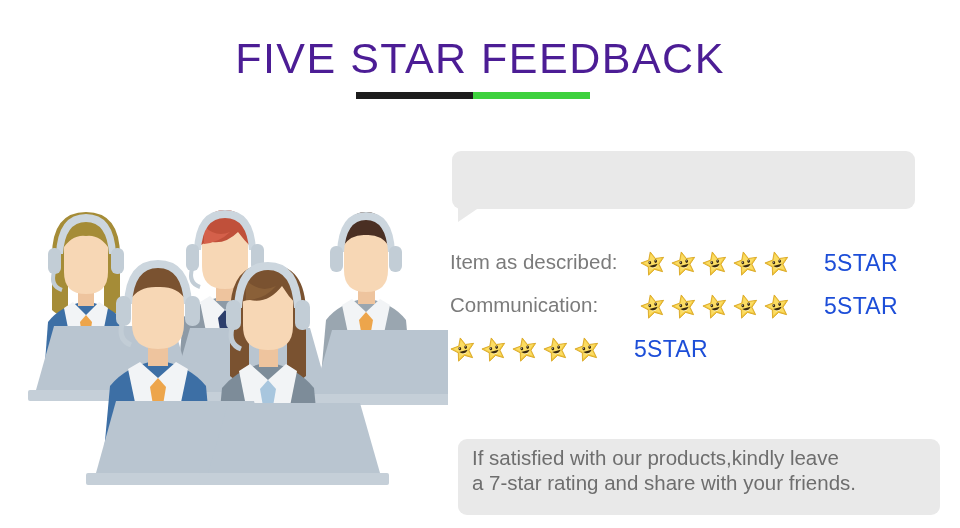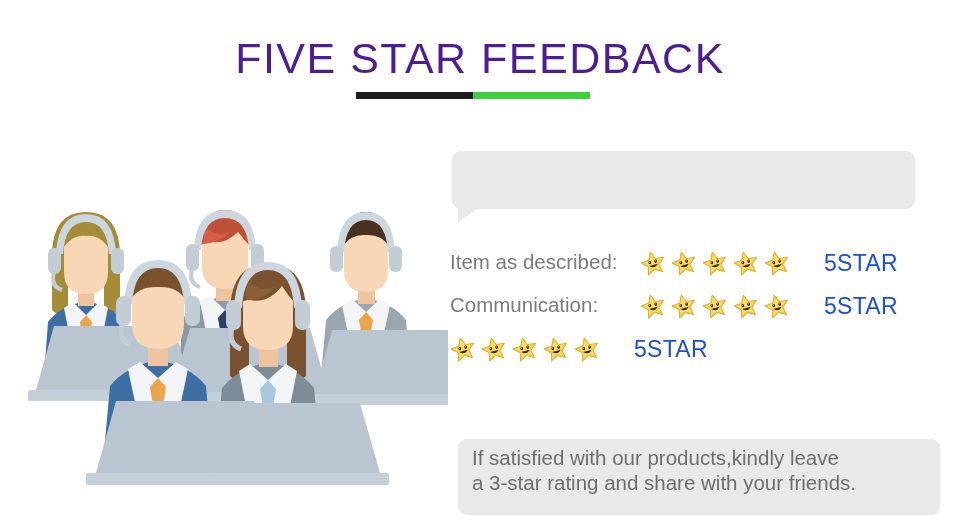"a 3-star rating and share" span { text: 3-star -> 7-star }
